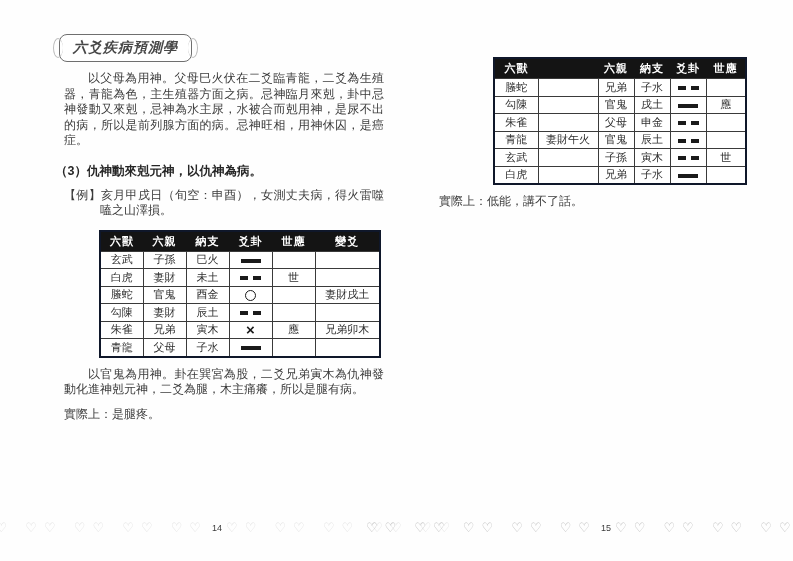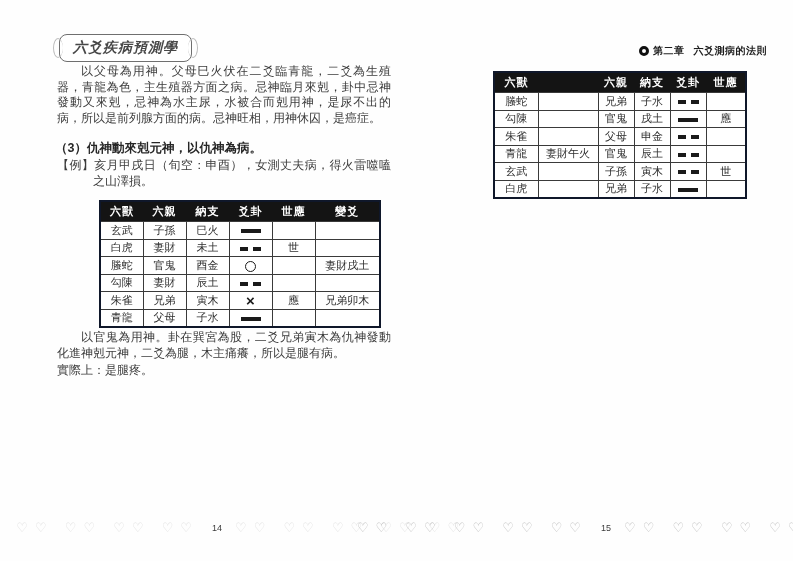"第二章" div.chapter-line { html: <div> <span></span> <span>第二章</span> <span>六爻測病的法則</span> </div> -> none }
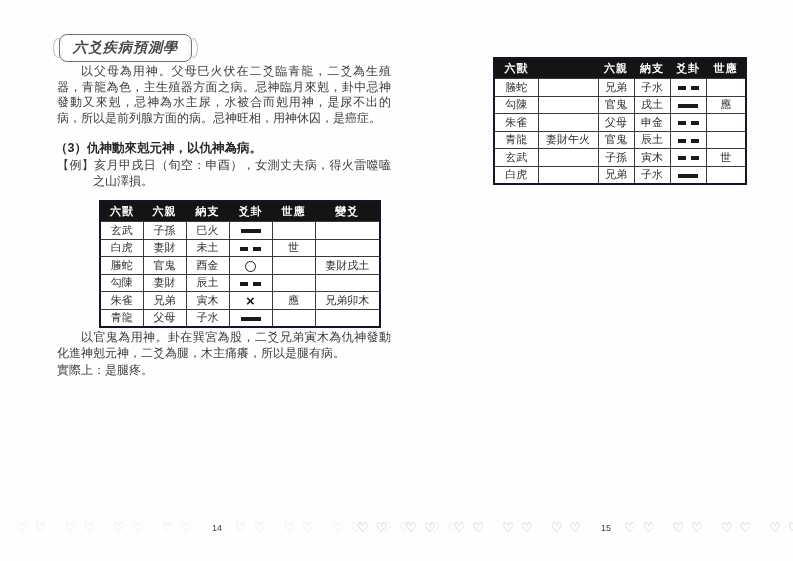"以父母為用神。父母巳火伏在二爻臨青龍，二爻為生殖器，青龍為色，主生殖器方面之病。" p.body { margin: 2px -> 9px }
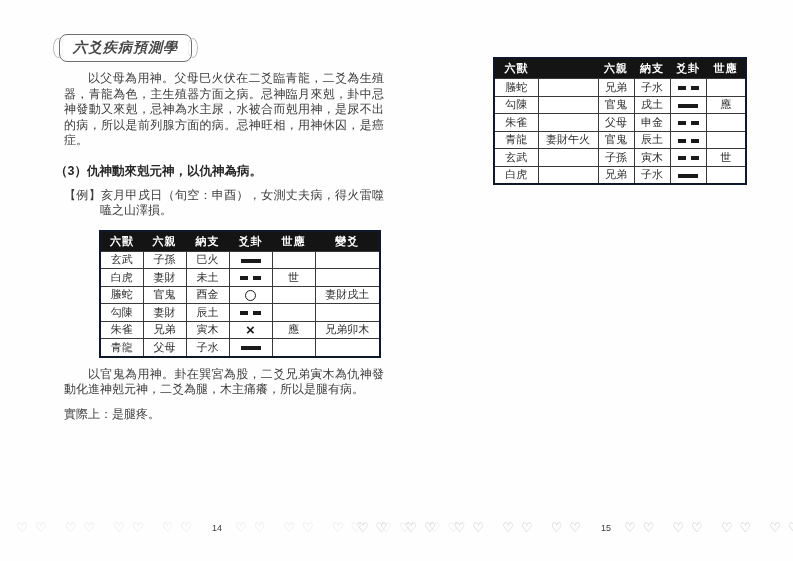"實際上：低能，講不了話。" p.body { html: none -> <p>實際上：低能，講不了話。</p> }
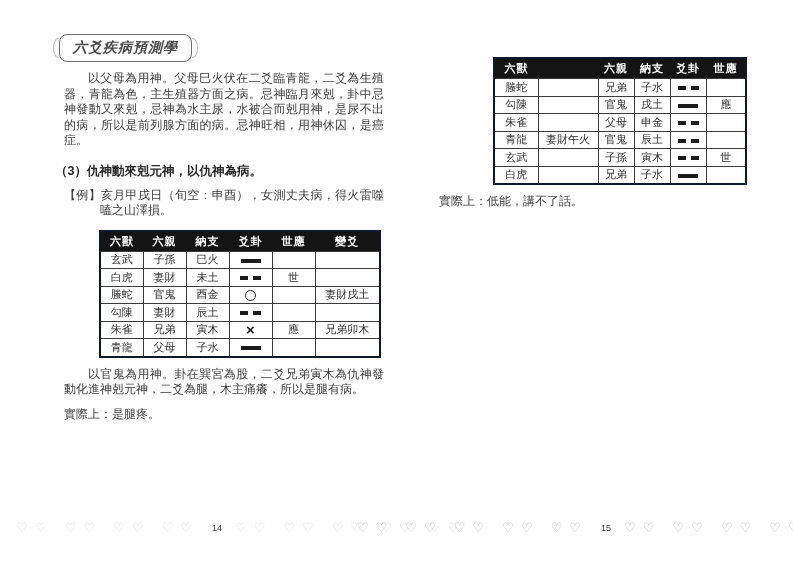"14" .ornament-row { gap: 9px -> none }
